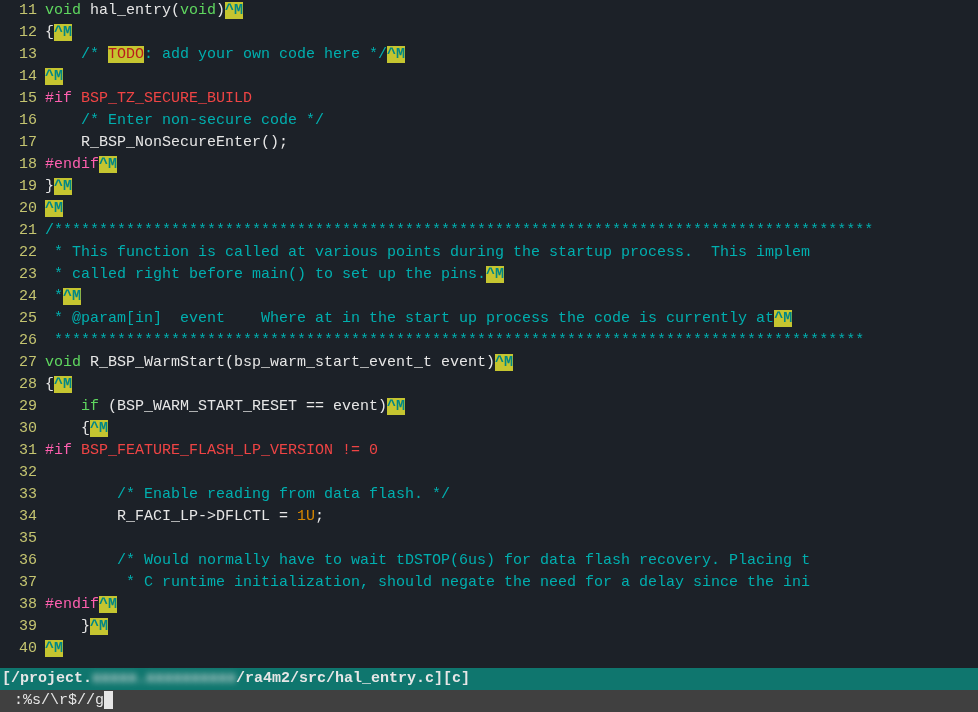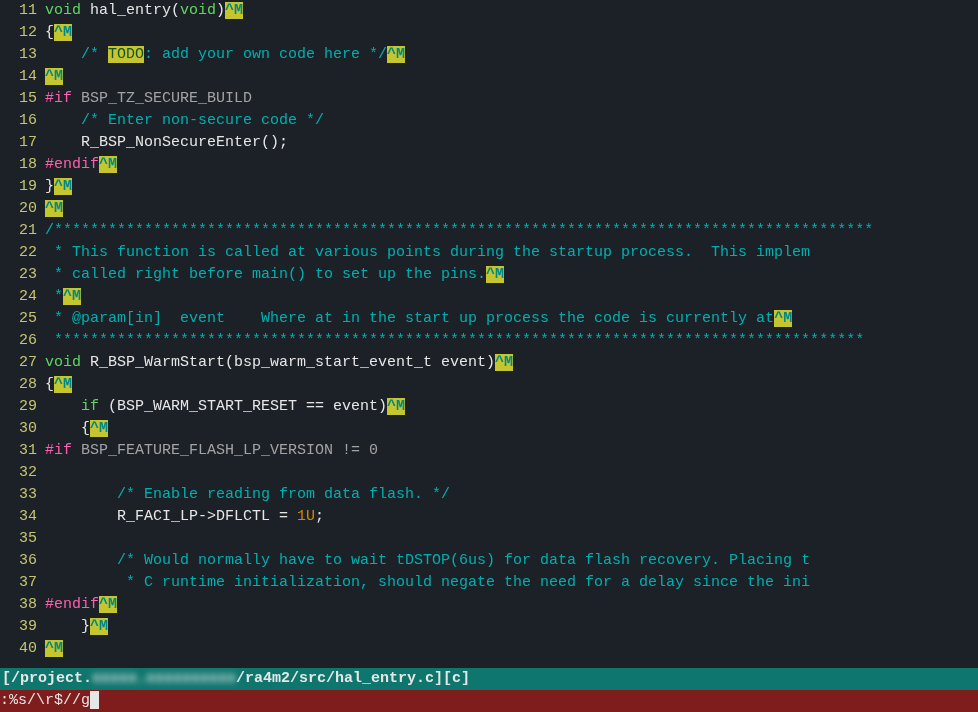"TODO" .todo-hl { color: #14532d -> #b91c1c }
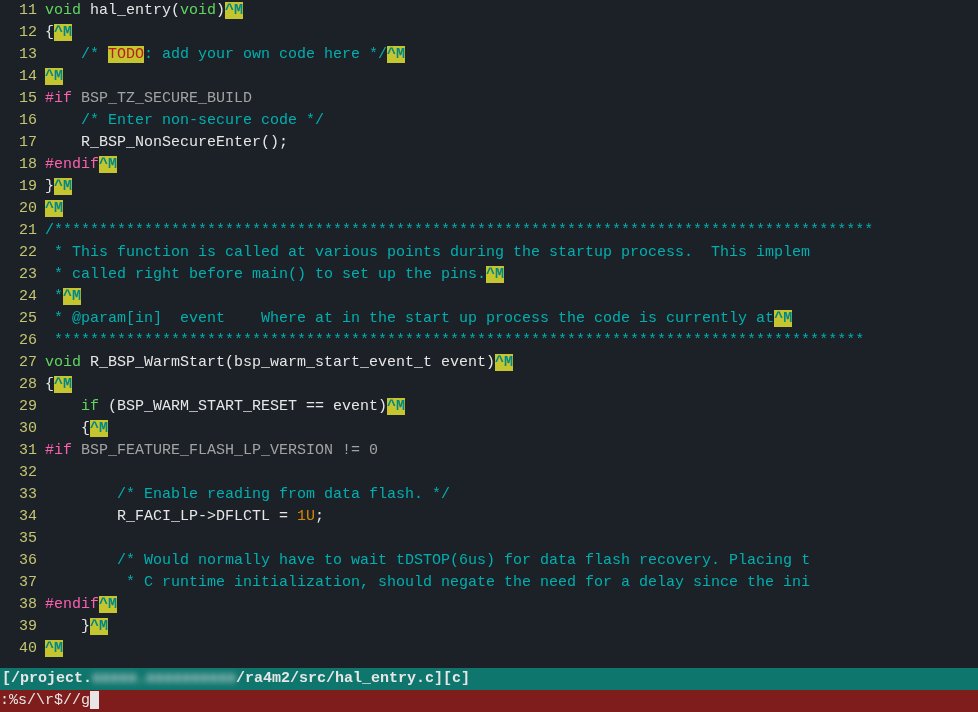"BSP_TZ_SECURE_BUILD" .define-name { color: #a3a3a3 -> #ef4444 }
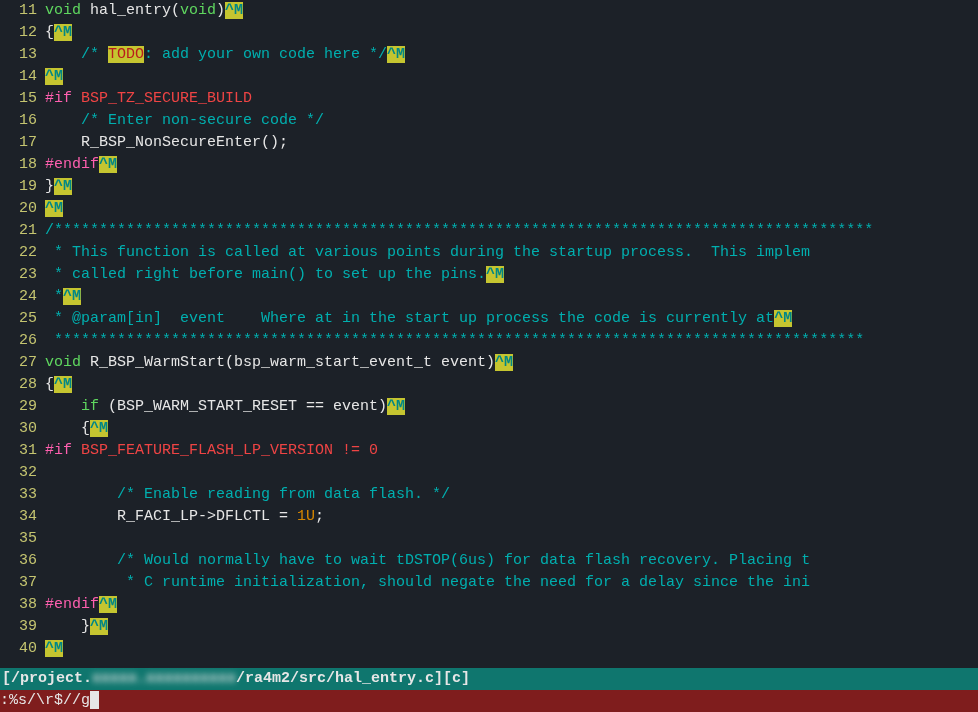":%s/\r$//g" .cmd-line { background: #7f1d1d -> #404040; padding-left: 0 -> 14px }
